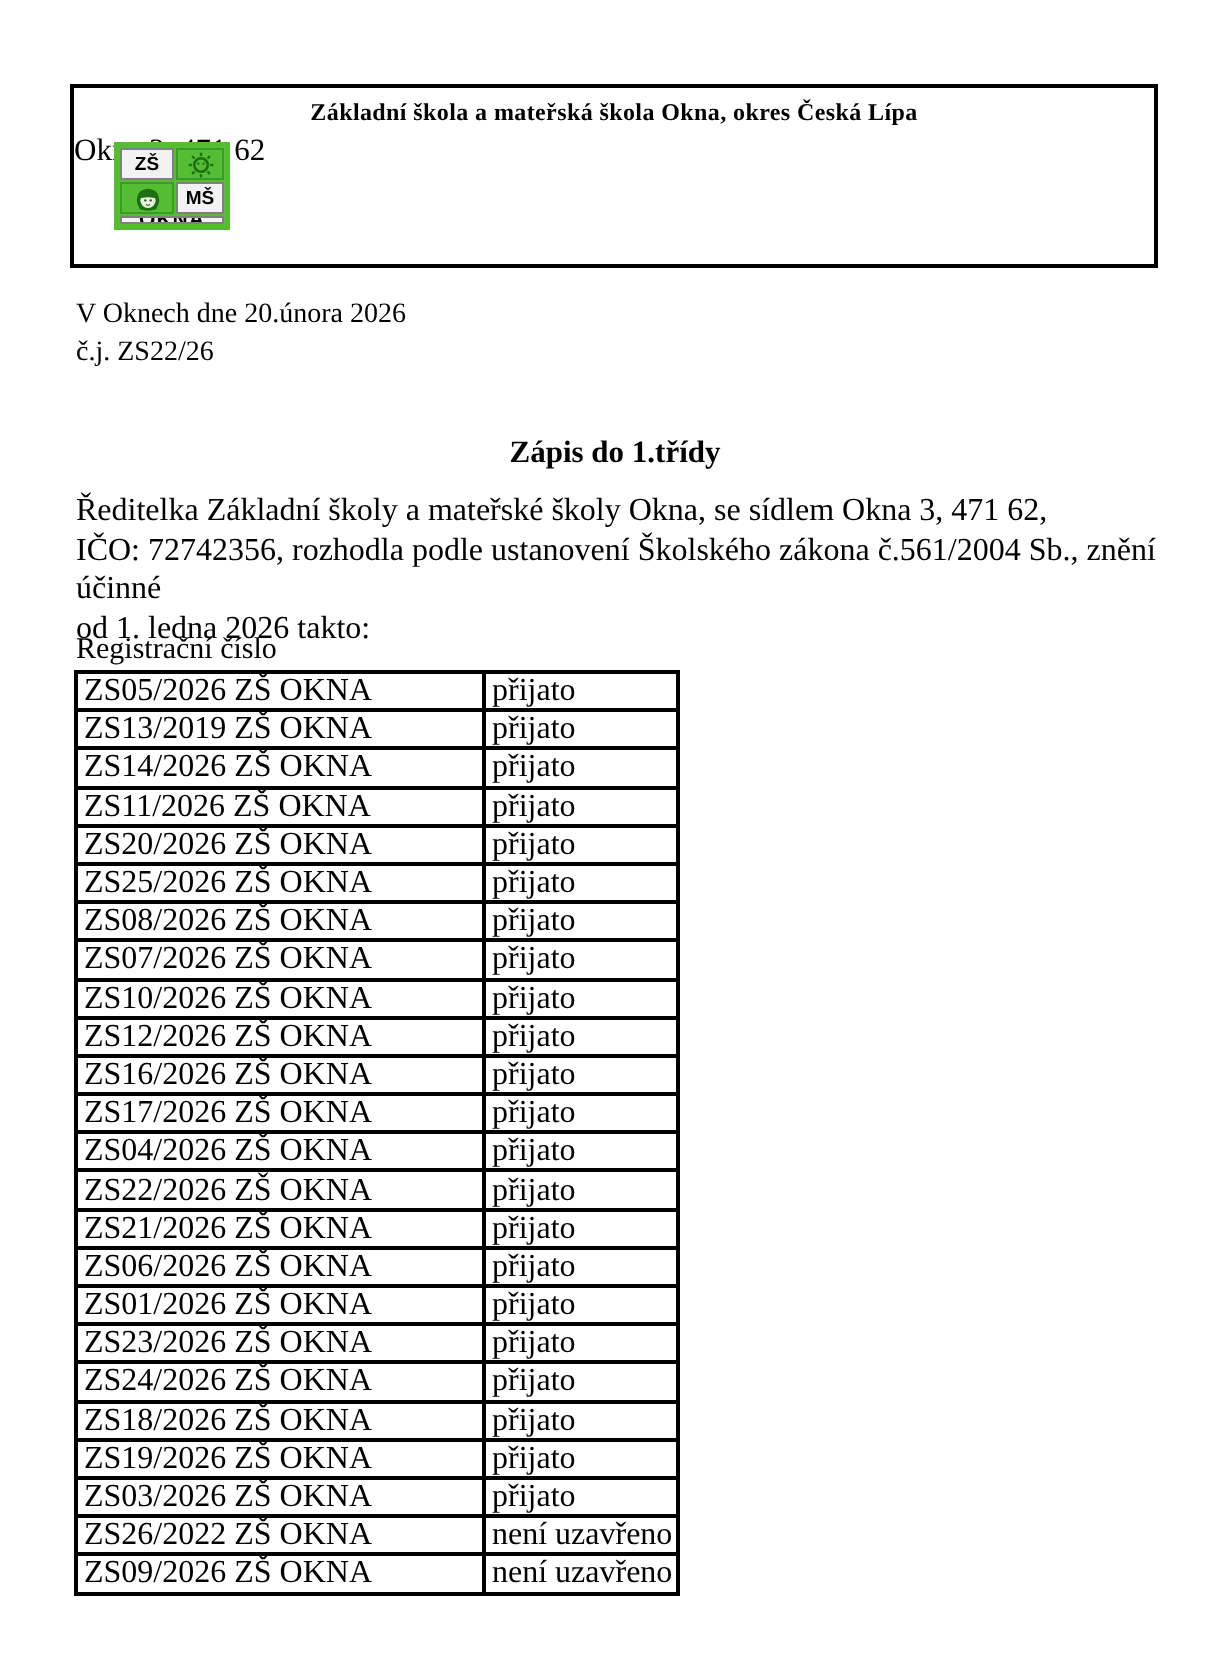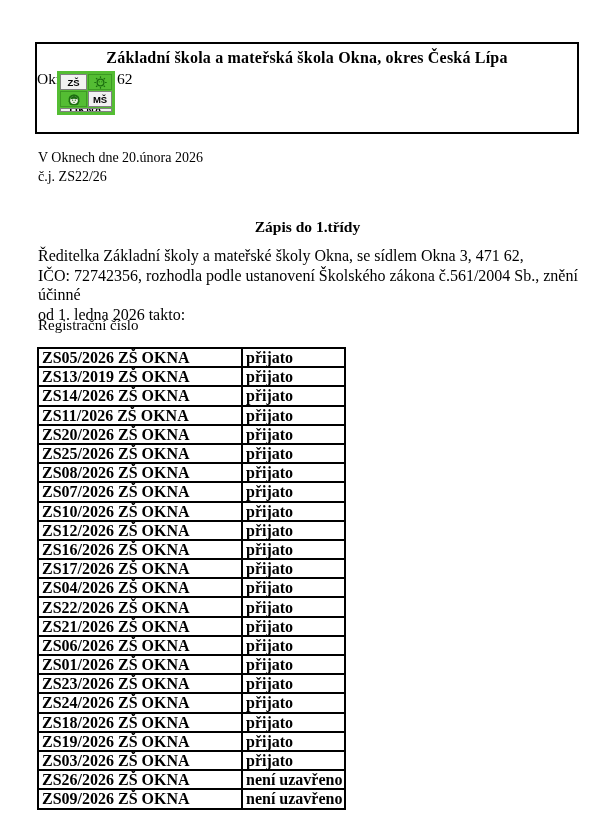"Základní škola a mateřská škola" .school-name { font-size: 16px -> 12px }
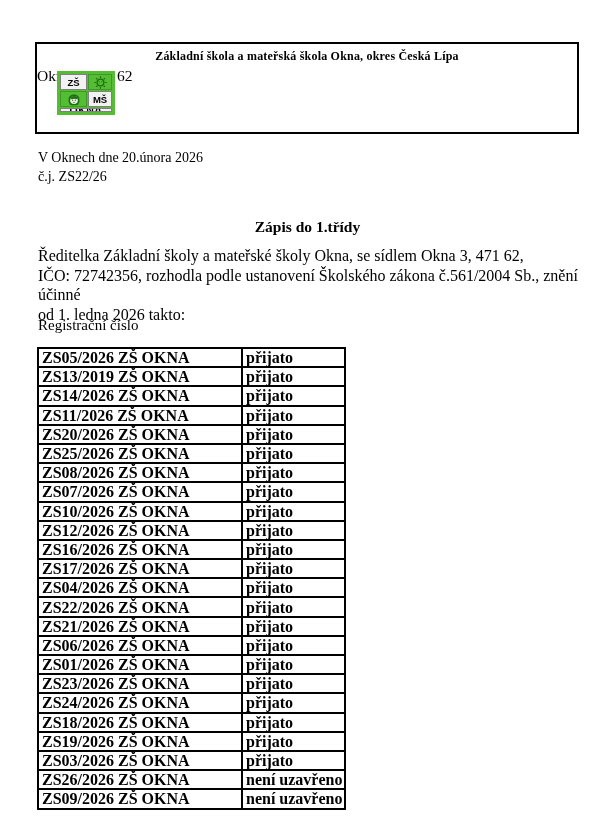"ZS05/2026 ZŠ OKNA" .reg-table { font-weight: bold -> none; top: 347px -> 335px }
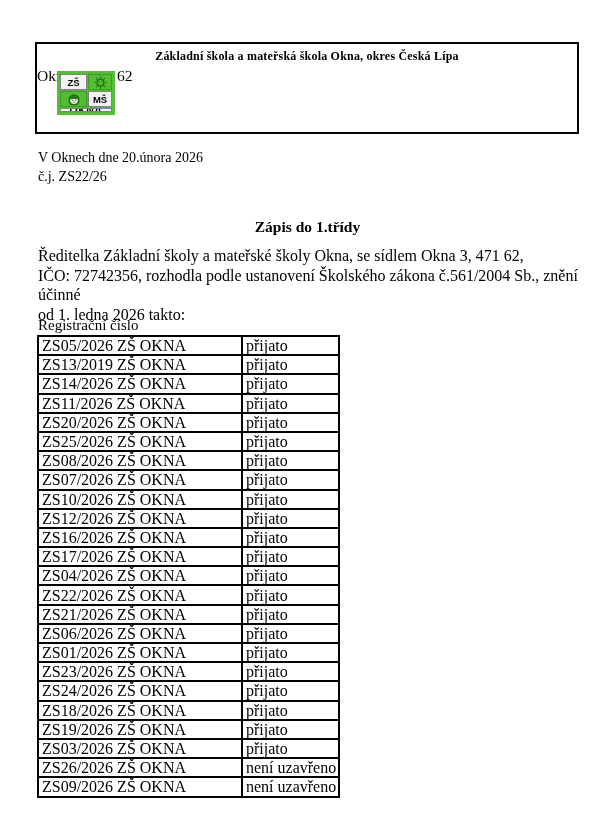"ZS26/2026 ZŠ OKNA" td { text: ZS26/2026 -> ZS26/2022 }
